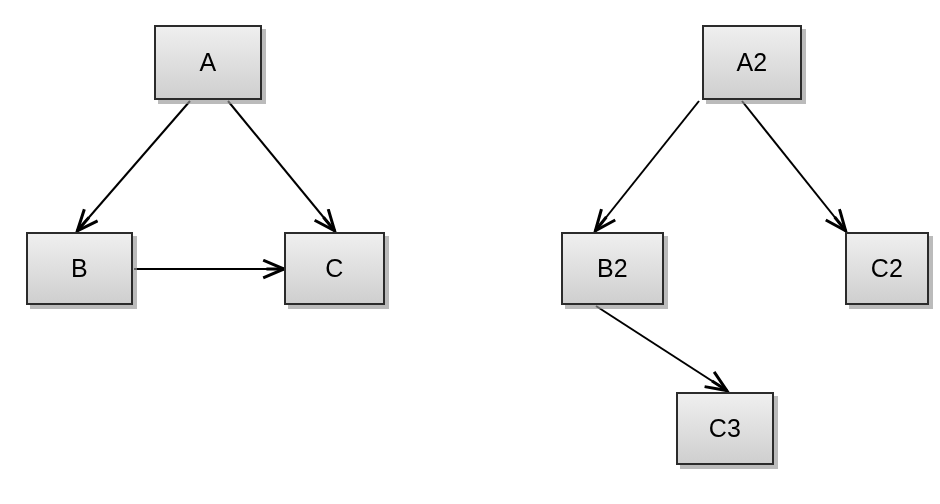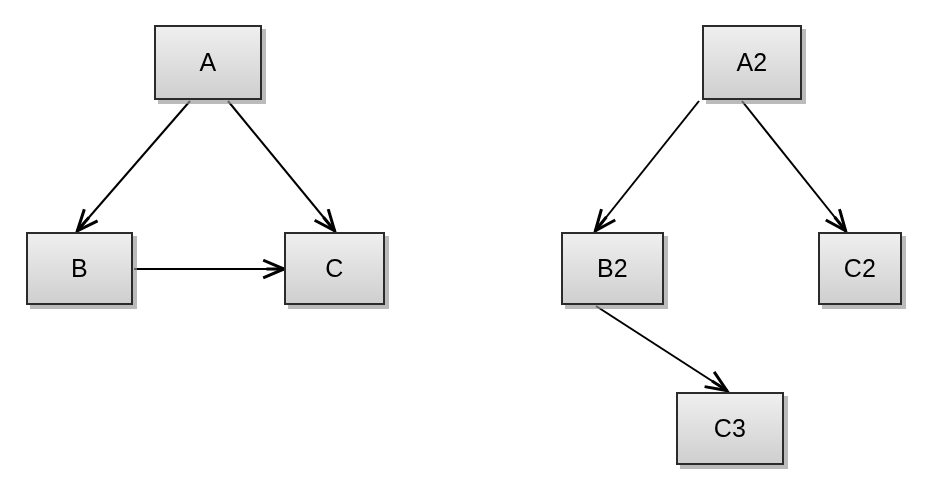"C2" div.node { left: 818px -> 845px }
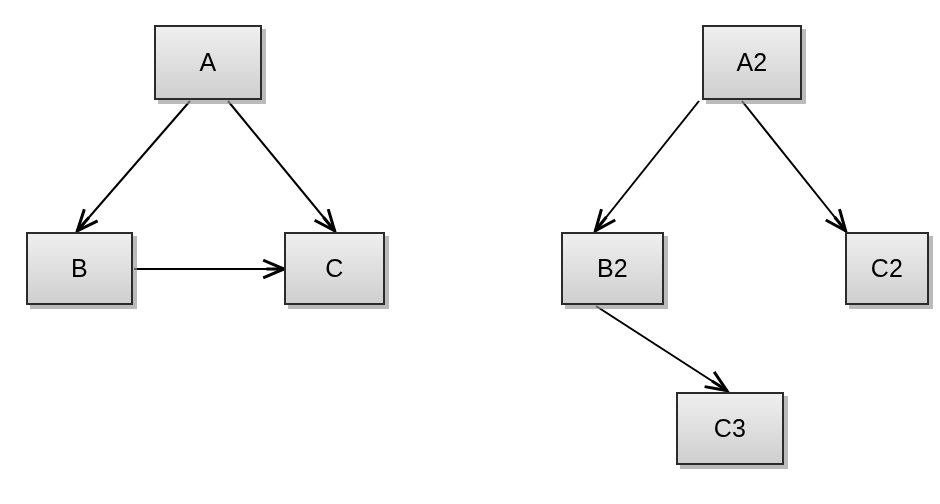"C3" div.node { width: 108px -> 98px }
